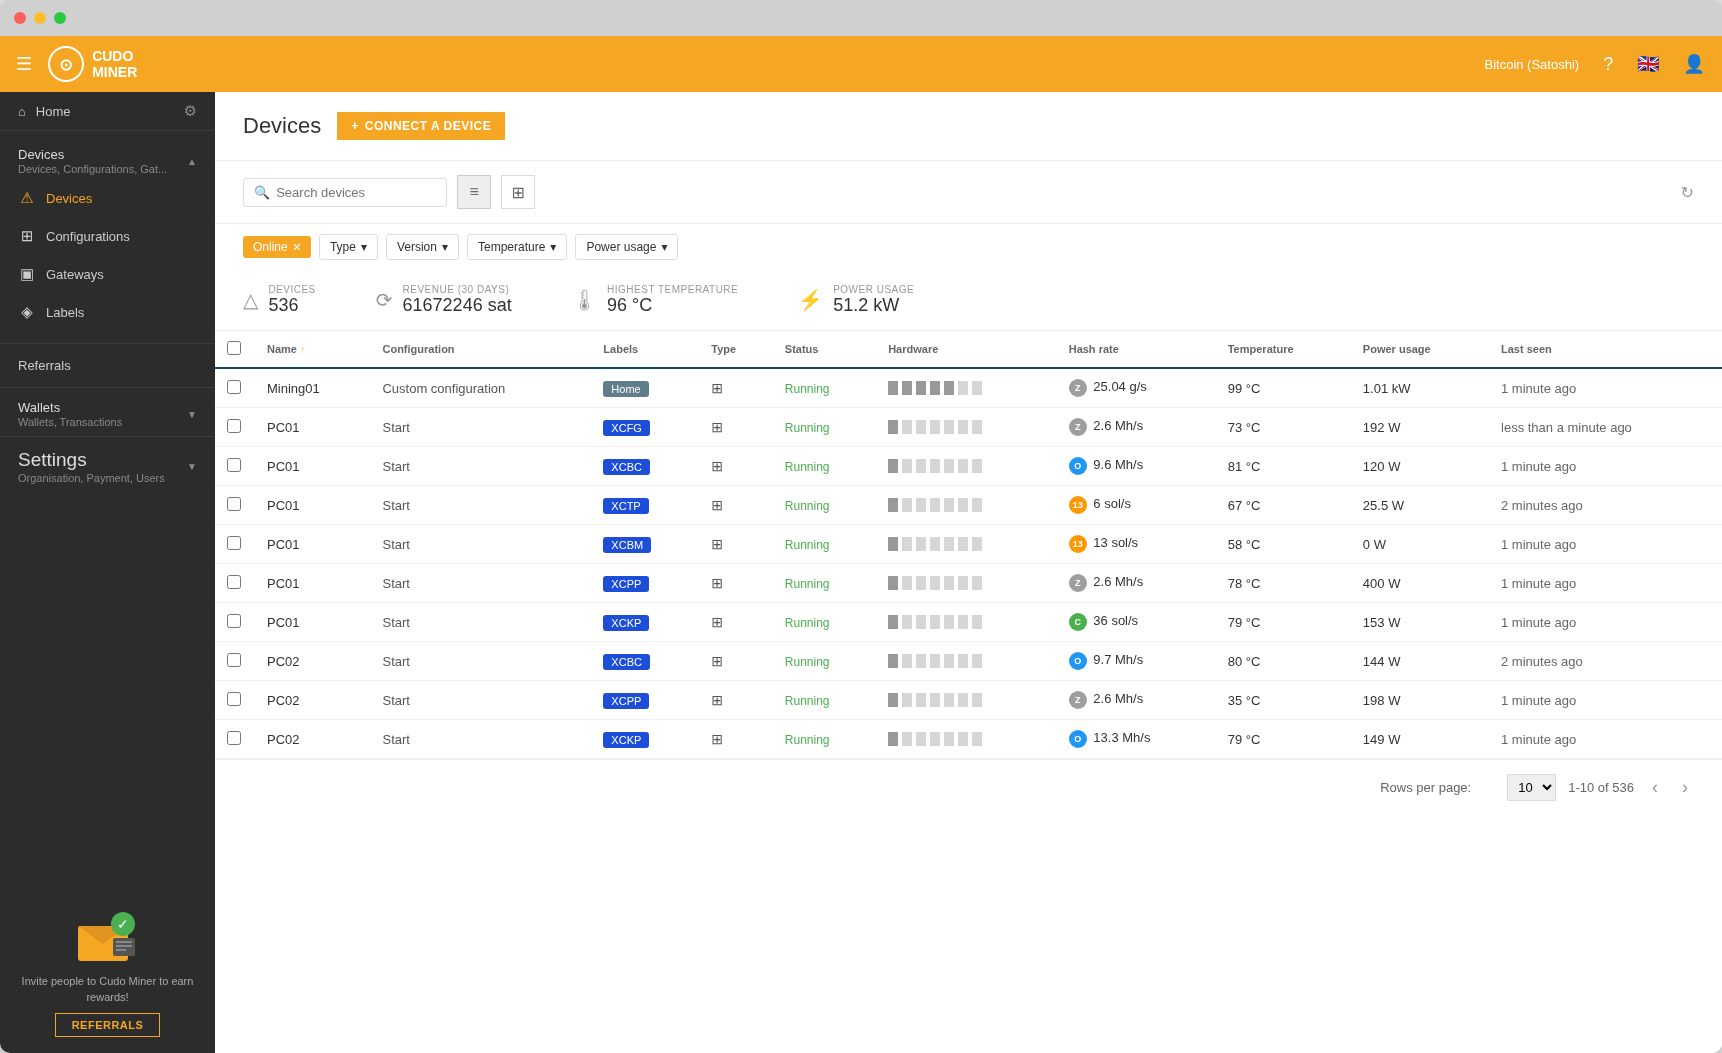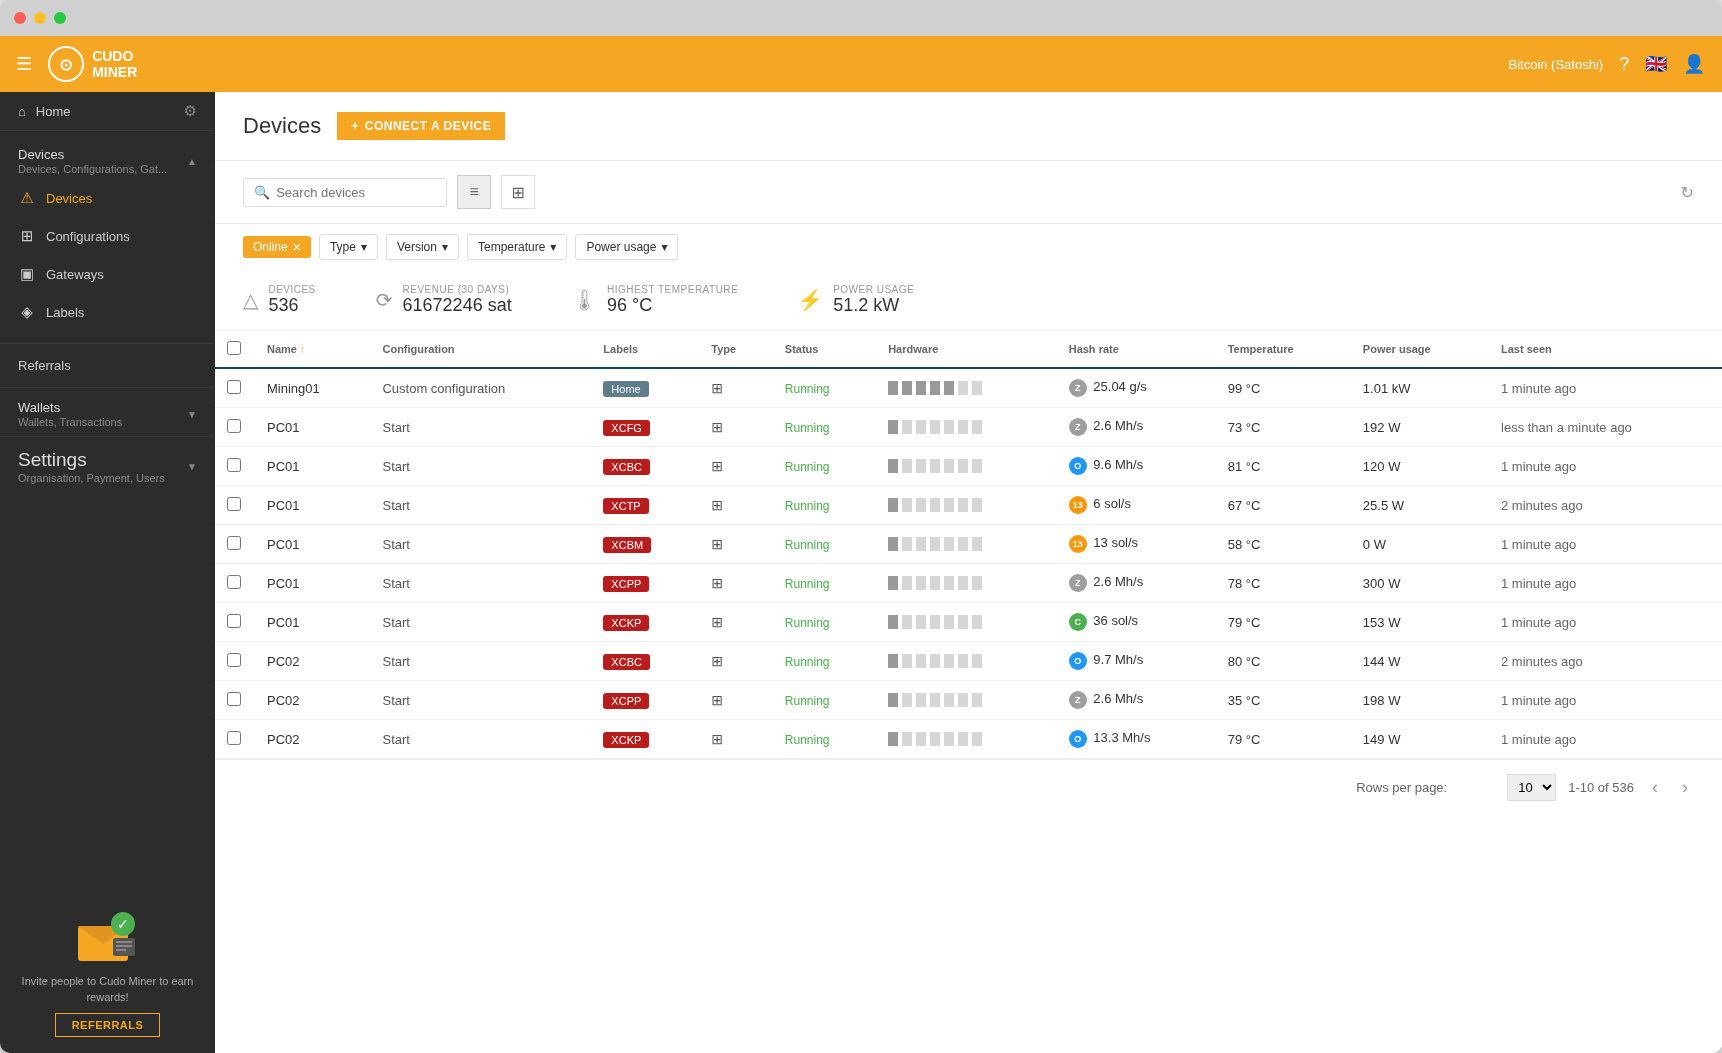"Bitcoin (Satoshi)" .top-nav-right { gap: 16px -> 24px }
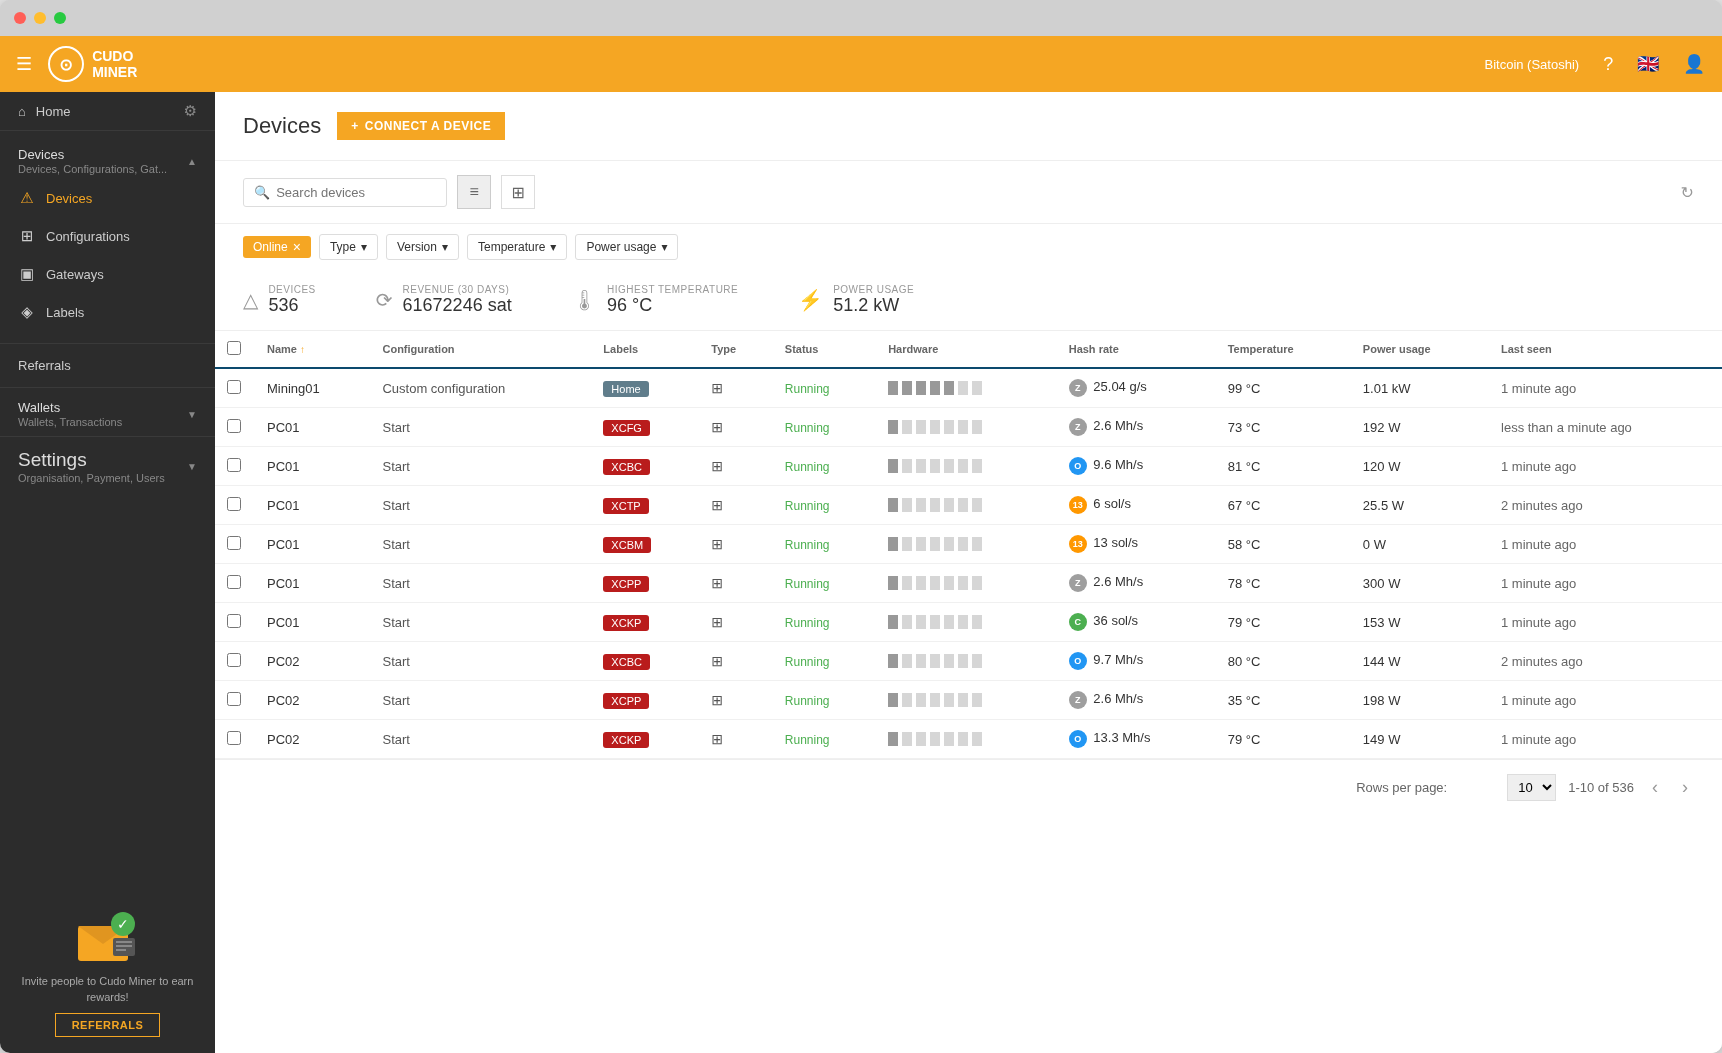"XCFG" .label-chip { background: #b91c1c -> #1d4ed8 }
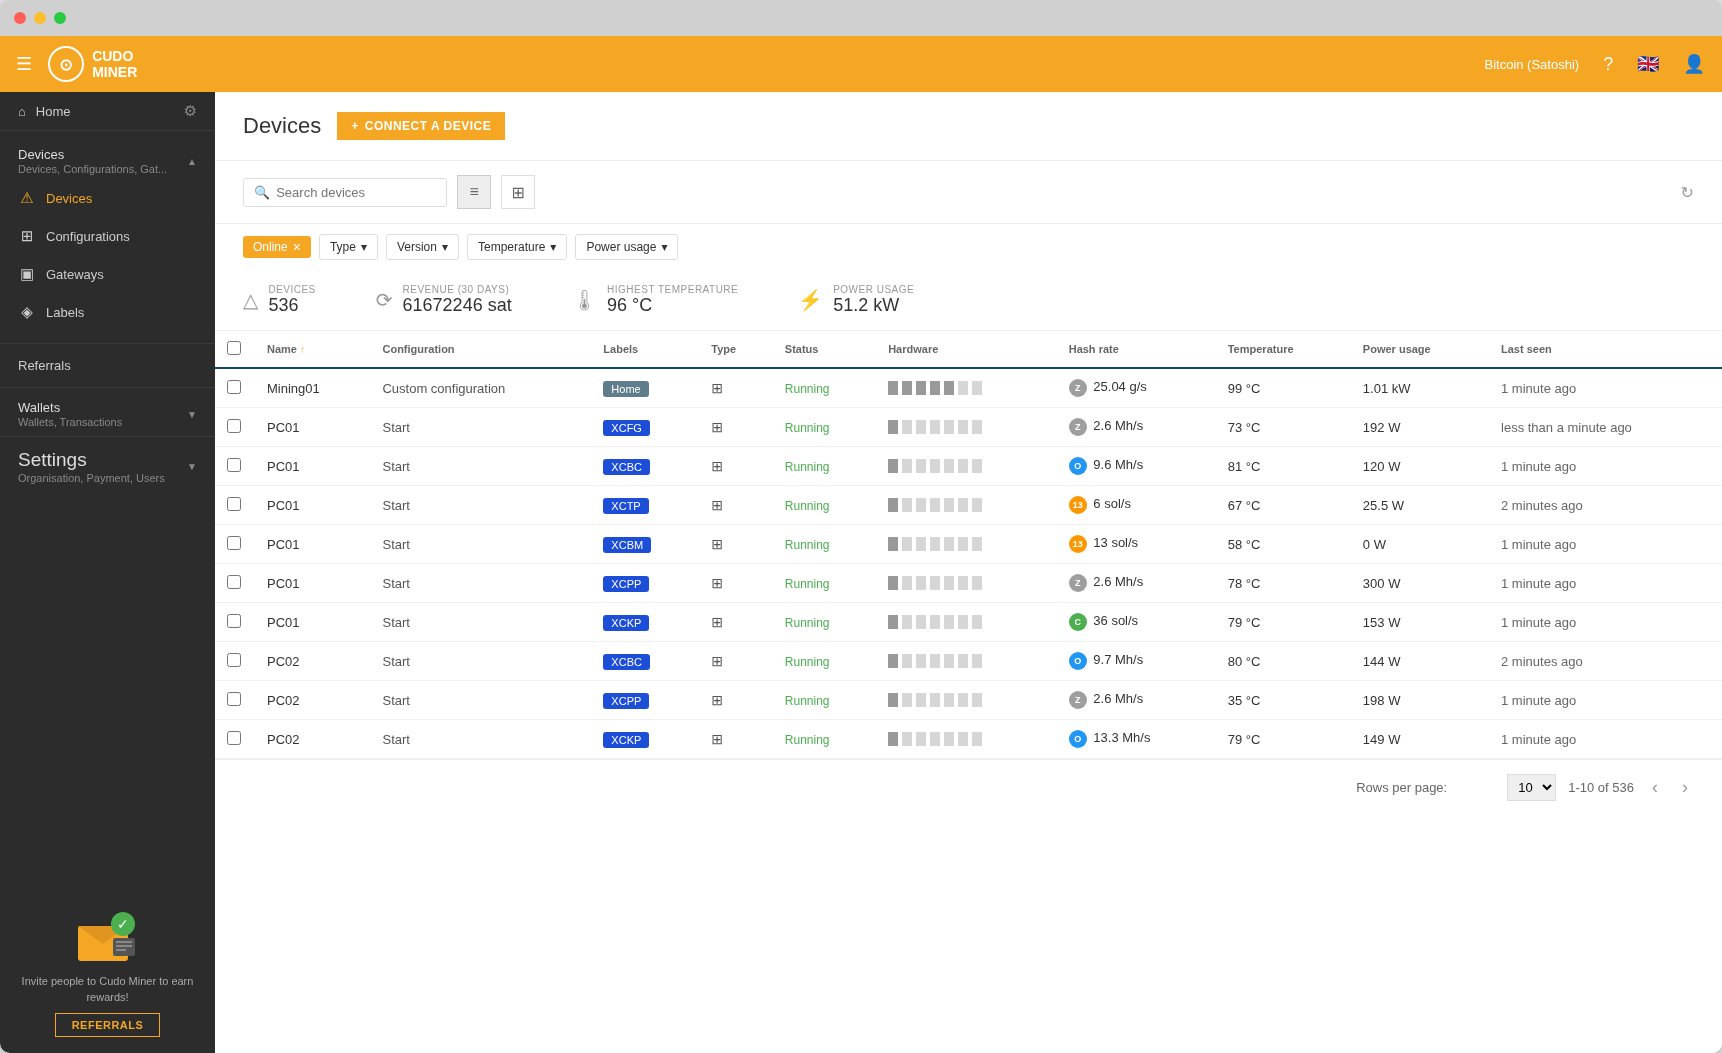"300 W" td.power-usage { text: 300 -> 400 }
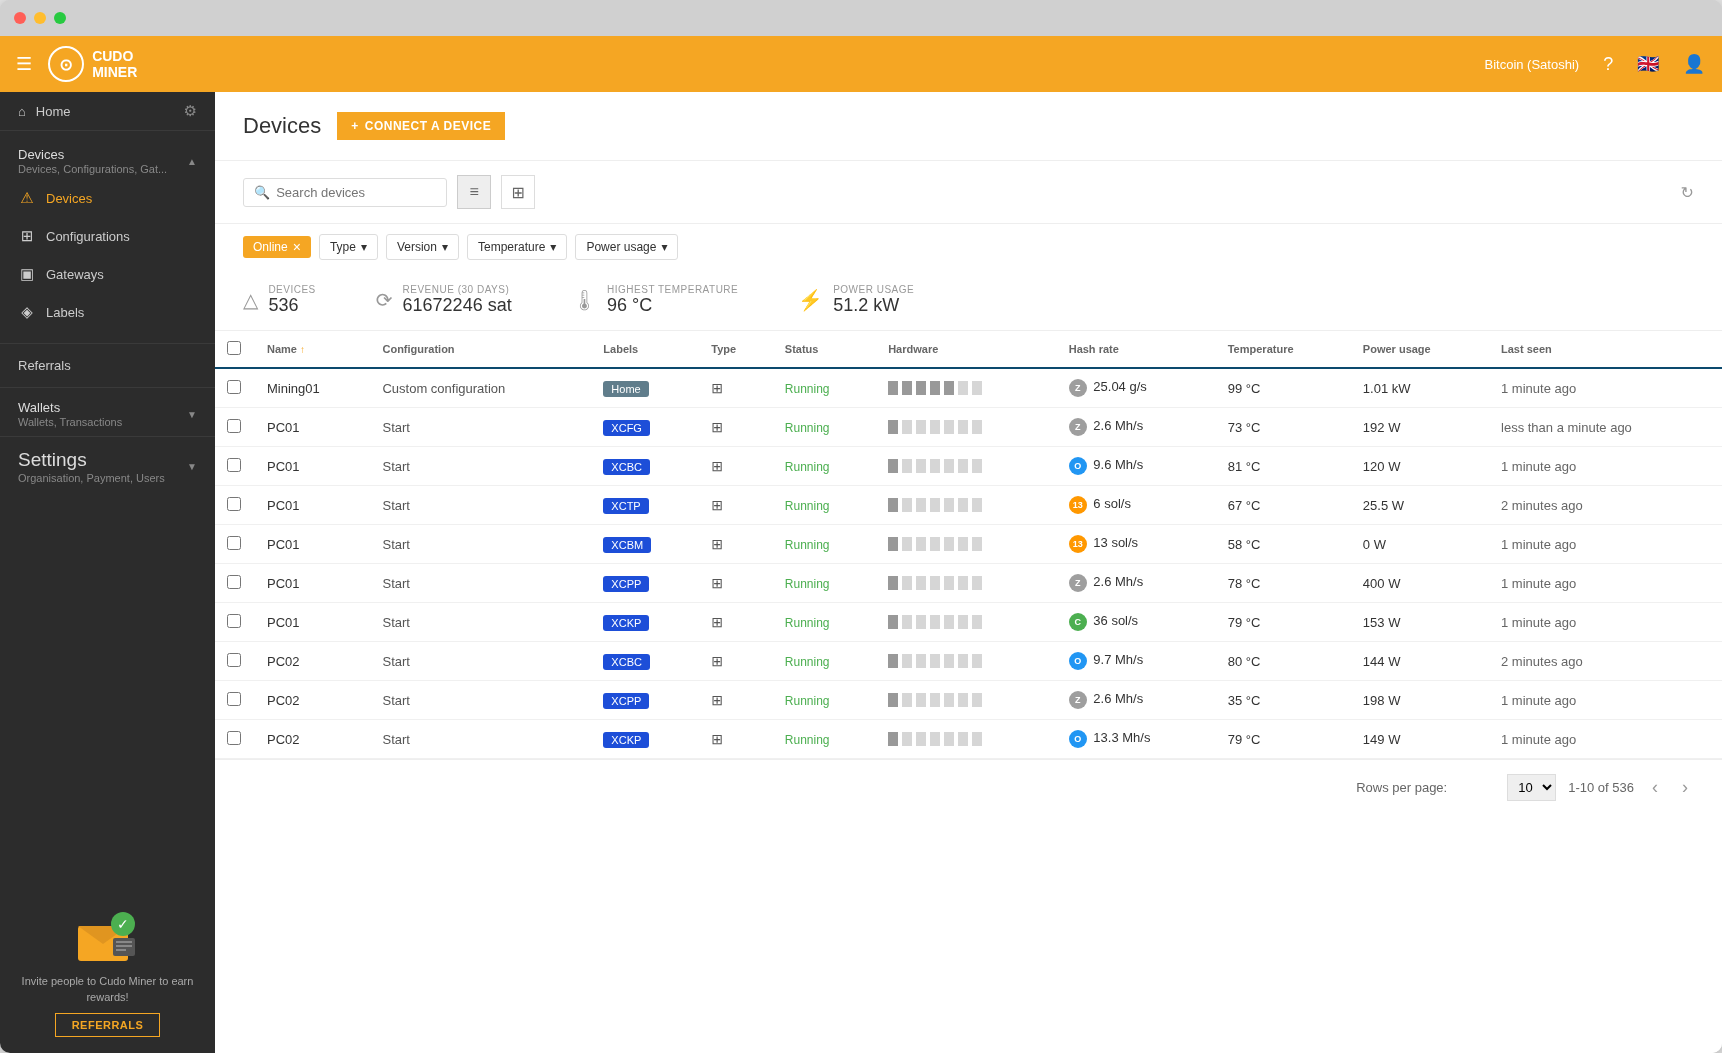"Rows per page:" .rows-per-page { gap: 24px -> 0 }
